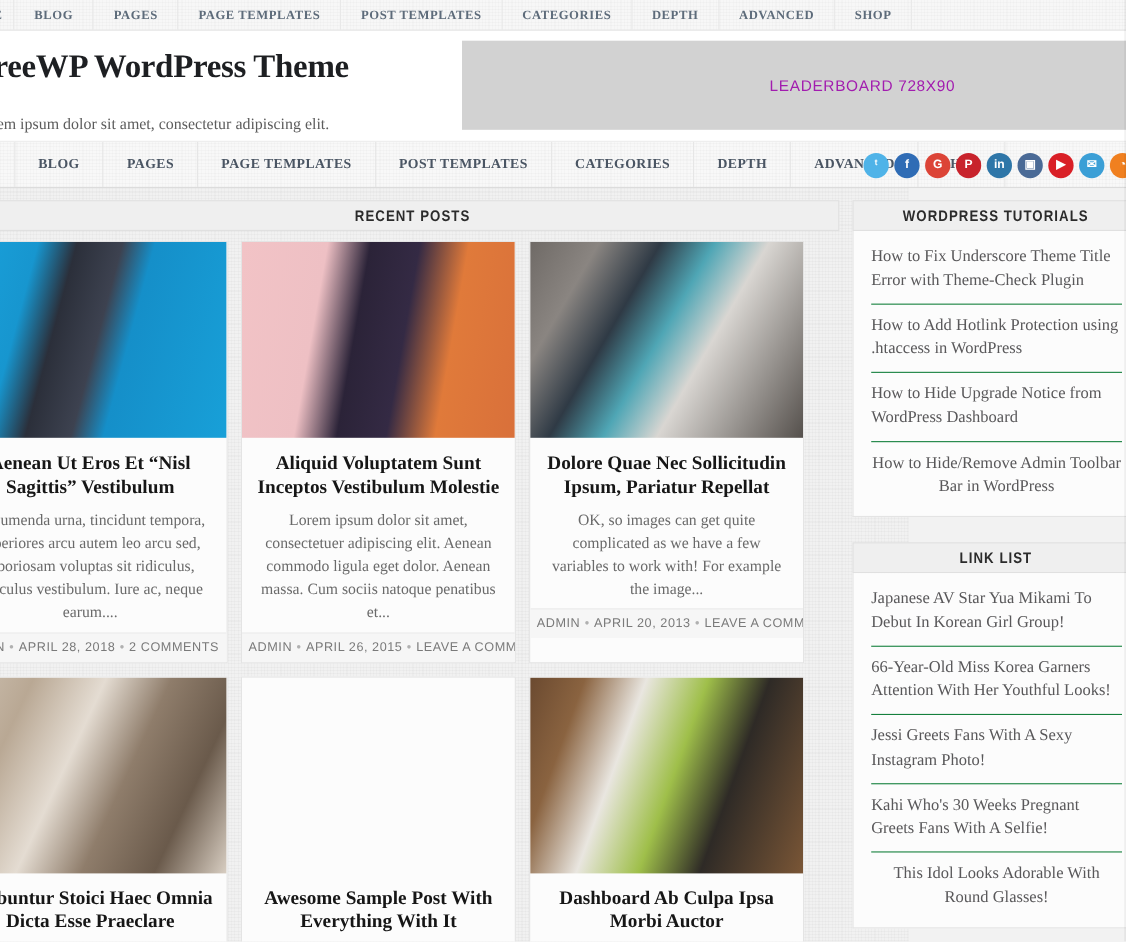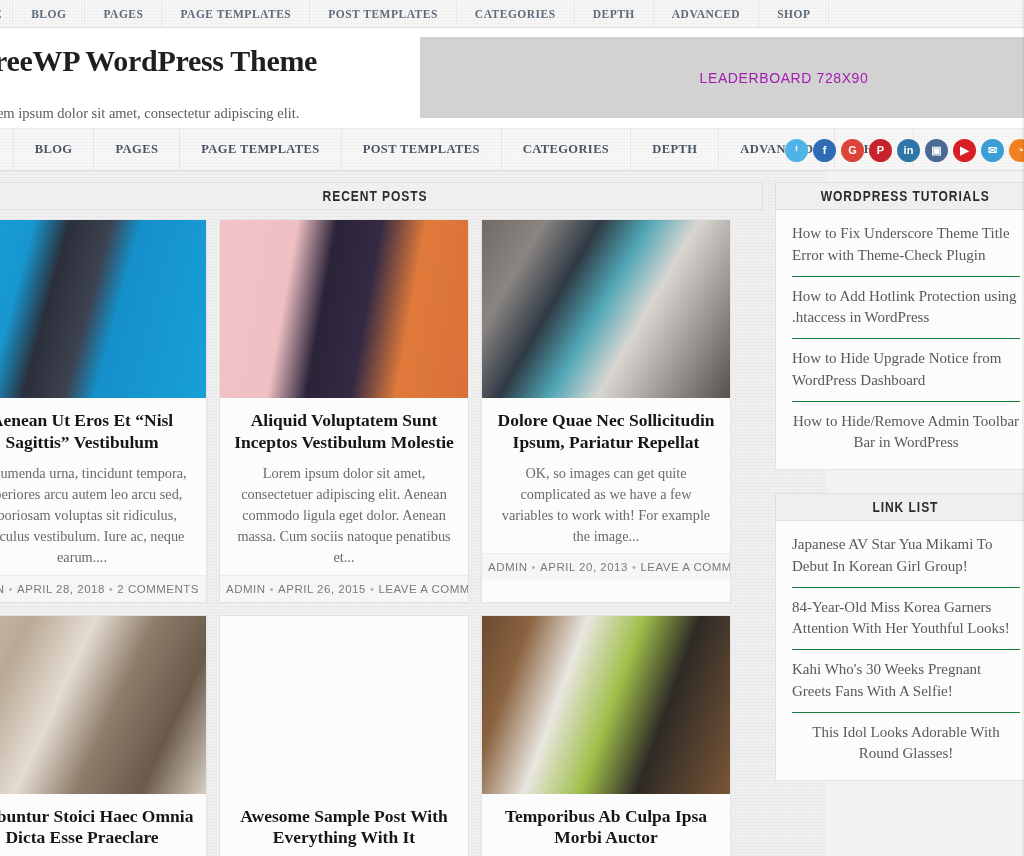"84-Year-Old Miss Korea Garners Attention" div.li { text: 84-Year-Old -> 66-Year-Old }
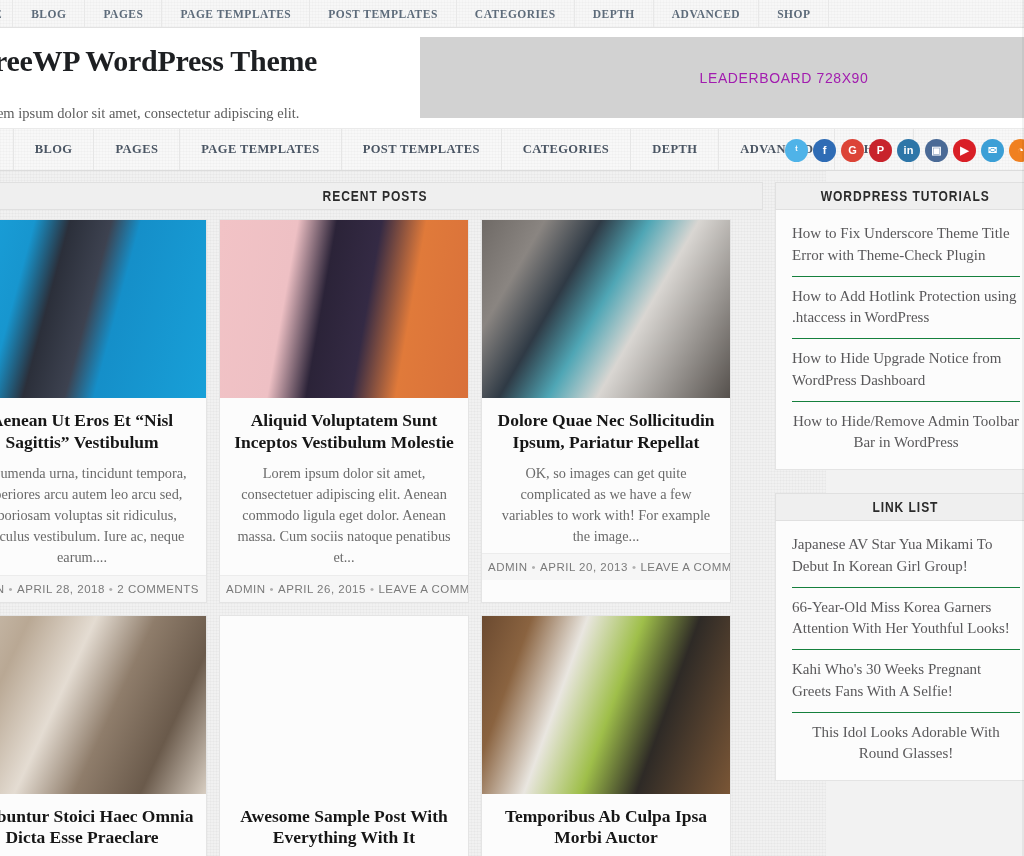"Jessi Greets Fans With A" div.li { html: none -> <div>Jessi Greets Fans With A Sexy Instagram Photo!</div> }
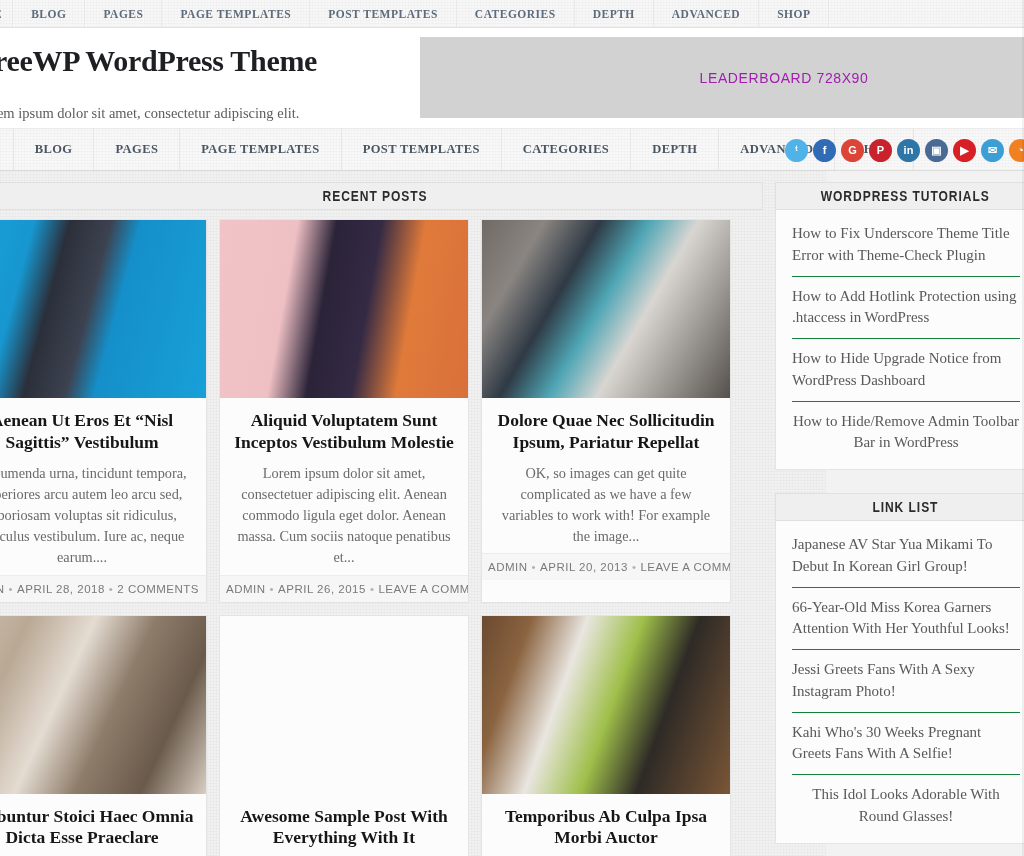"Temporibus Ab Culpa Ipsa Morbi" h3 { text: Temporibus -> Dashboard }
